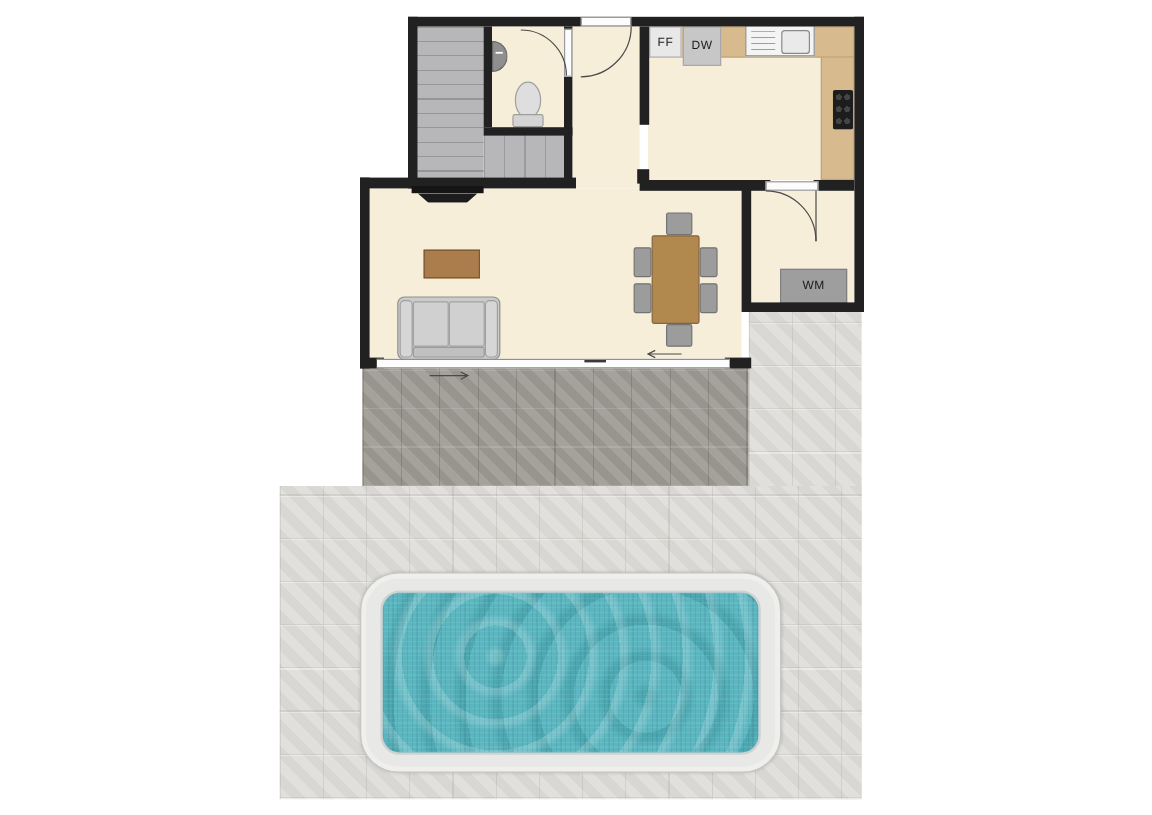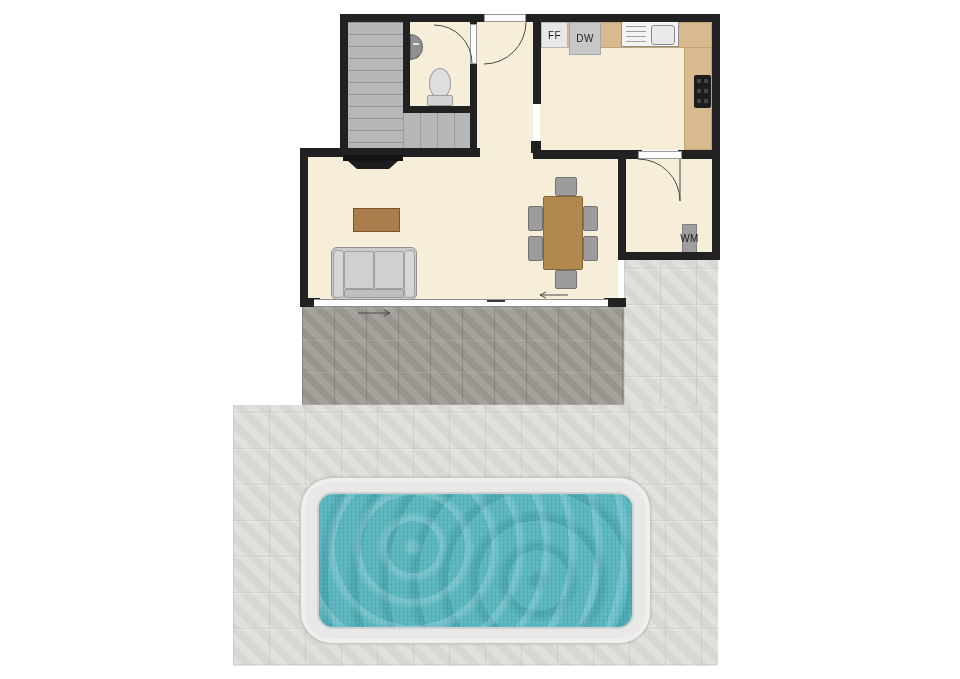"WM" div.abs { left: 682px -> 650px; width: 15px -> 56px }
